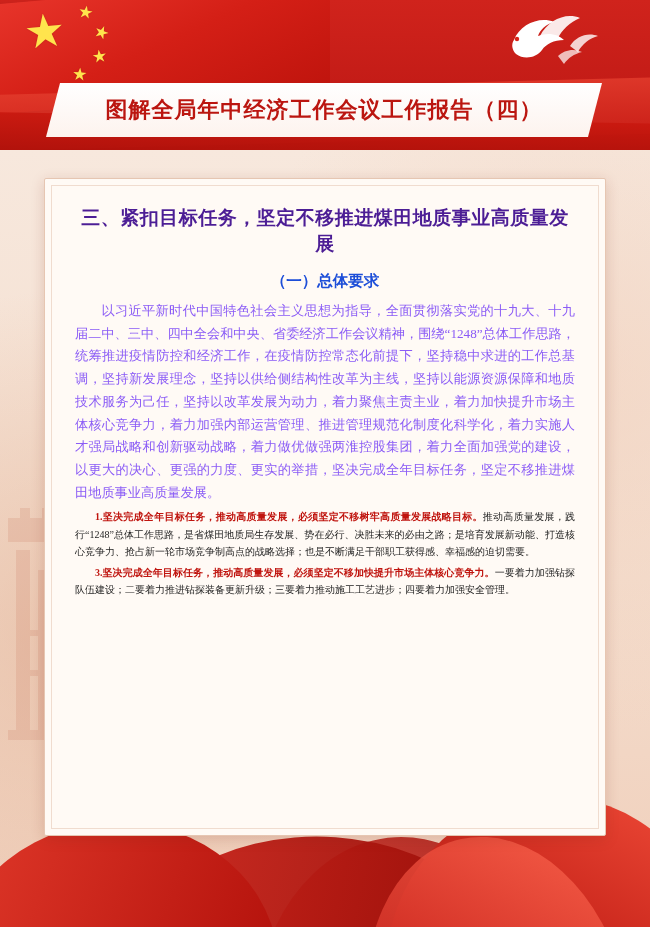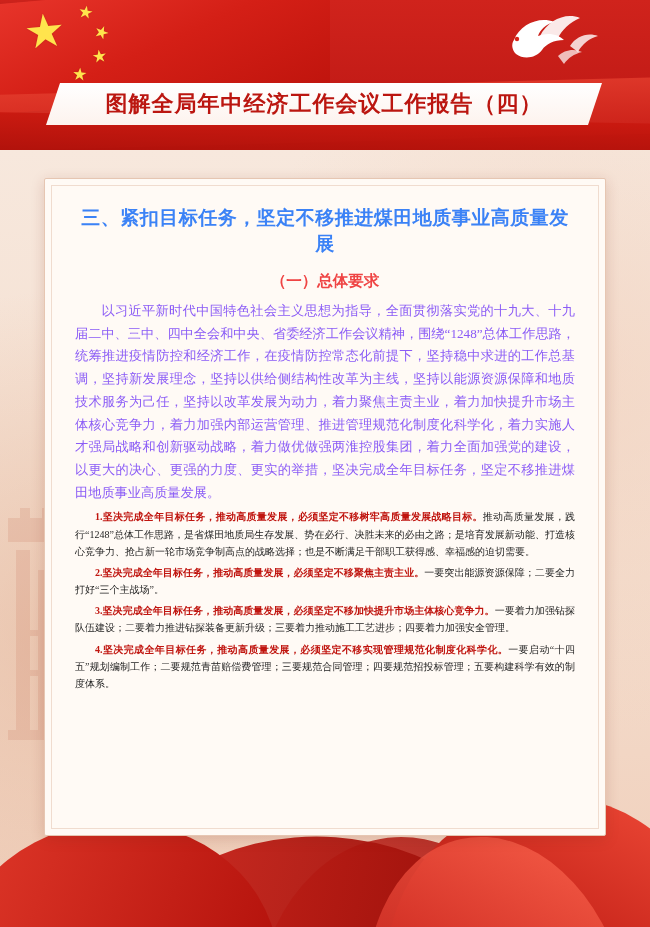"图解全局年中经济工作会议工作报告（四）" .title-bar { height: 42px -> 54px }
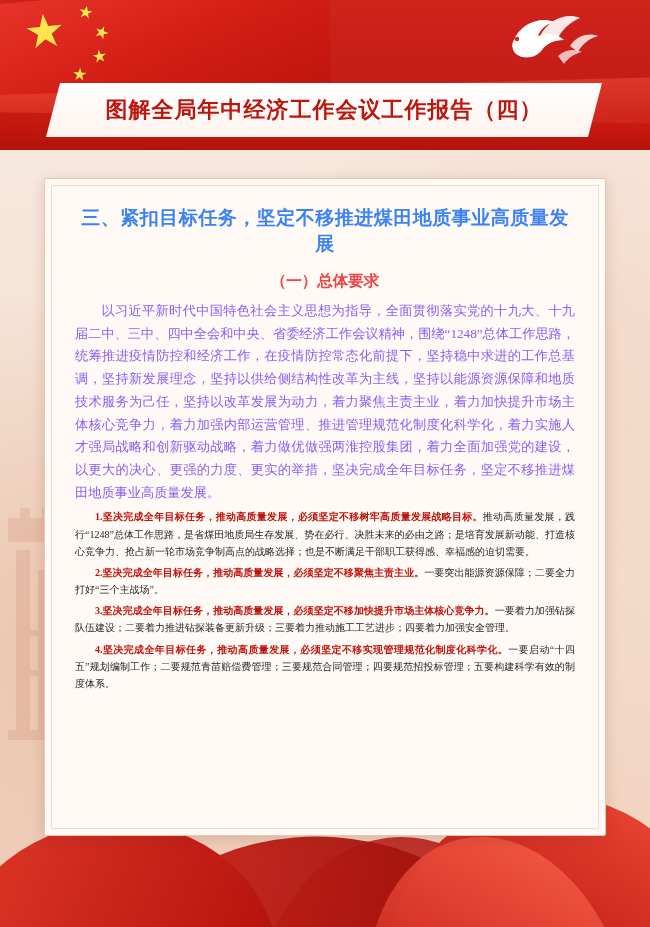"三、紧扣目标任务，坚定不移推进煤田地质事业高质量发展" h1.sec-title { color: #3b82f6 -> #4c1d95 }
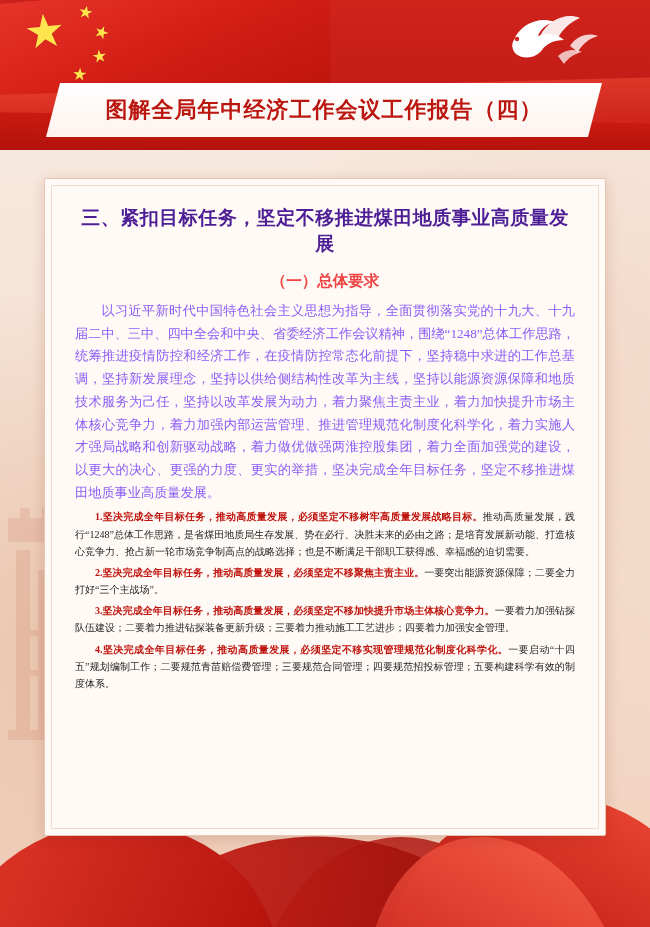"（一）总体要求" h2.sub-title { color: #ef4444 -> #1d4ed8 }
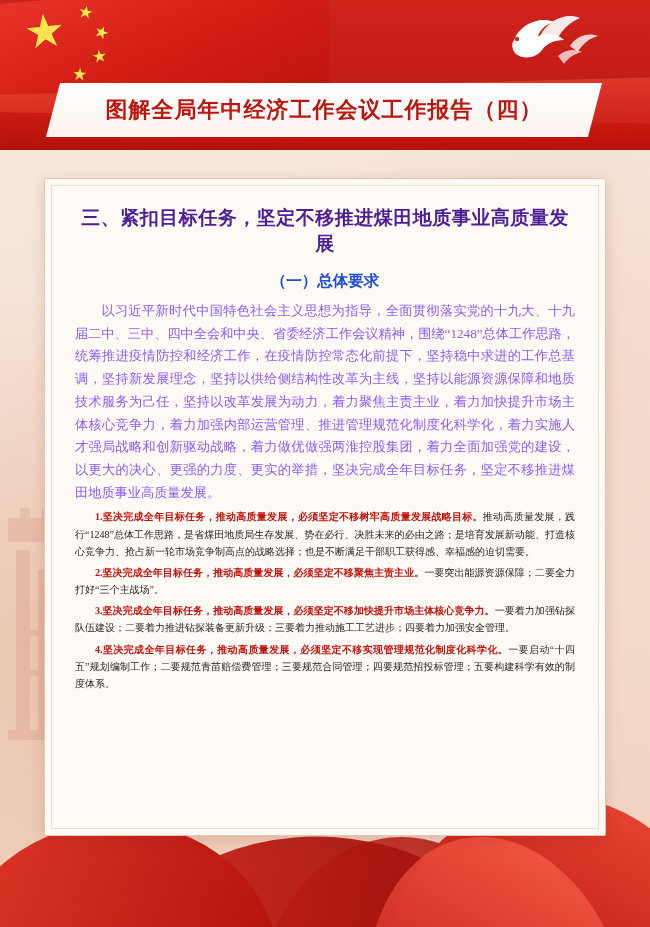"2.坚决完成全年目标任务，推动高质量发展，必须坚定不移聚焦主责主业。一要突出能源" p.para-red { html: <p> <span>2.坚决完成全年目标任务，推动高质量发展，必须坚定不移聚焦主责主业。</span><span>一要突出能源资源保障；二要全力打好“三个主战场”。</span> </p> -> none }
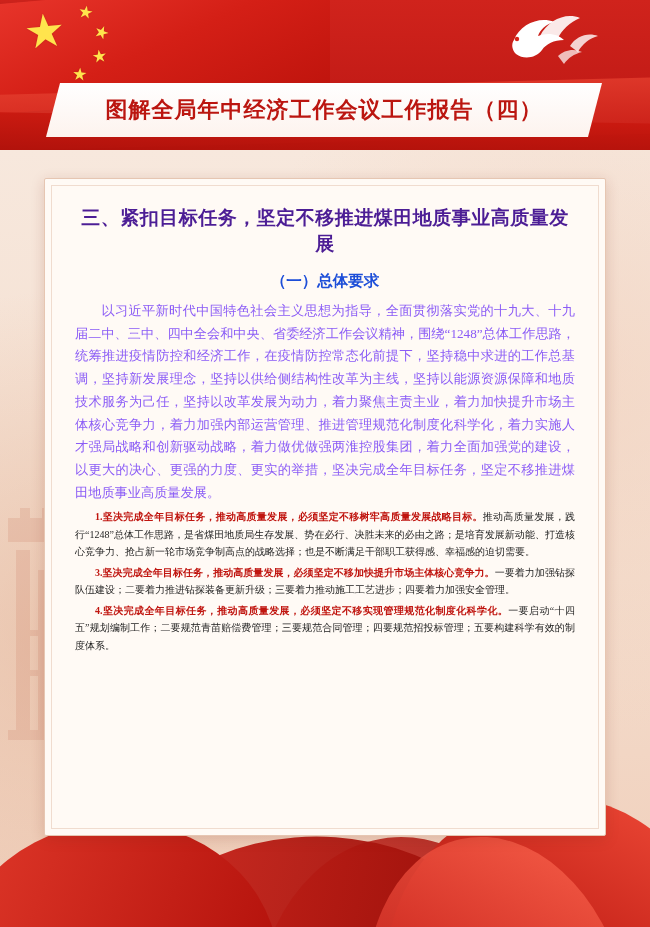"4.坚决完成全年目标任务，推动高质量发展，必须坚定不移实现管理规范化制度化科学化" p.para-red { html: <p> <span>4.坚决完成全年目标任务，推动高质量发展，必须坚定不移实现管理规范化制度化科学化。</span><span>一要启动“十四五”规划编制工作；二要规范青苗赔偿费管理；三要规范合同管理；四要规范招投标管理；五要构建科学有效的制度体系。</span> </p> -> none }
